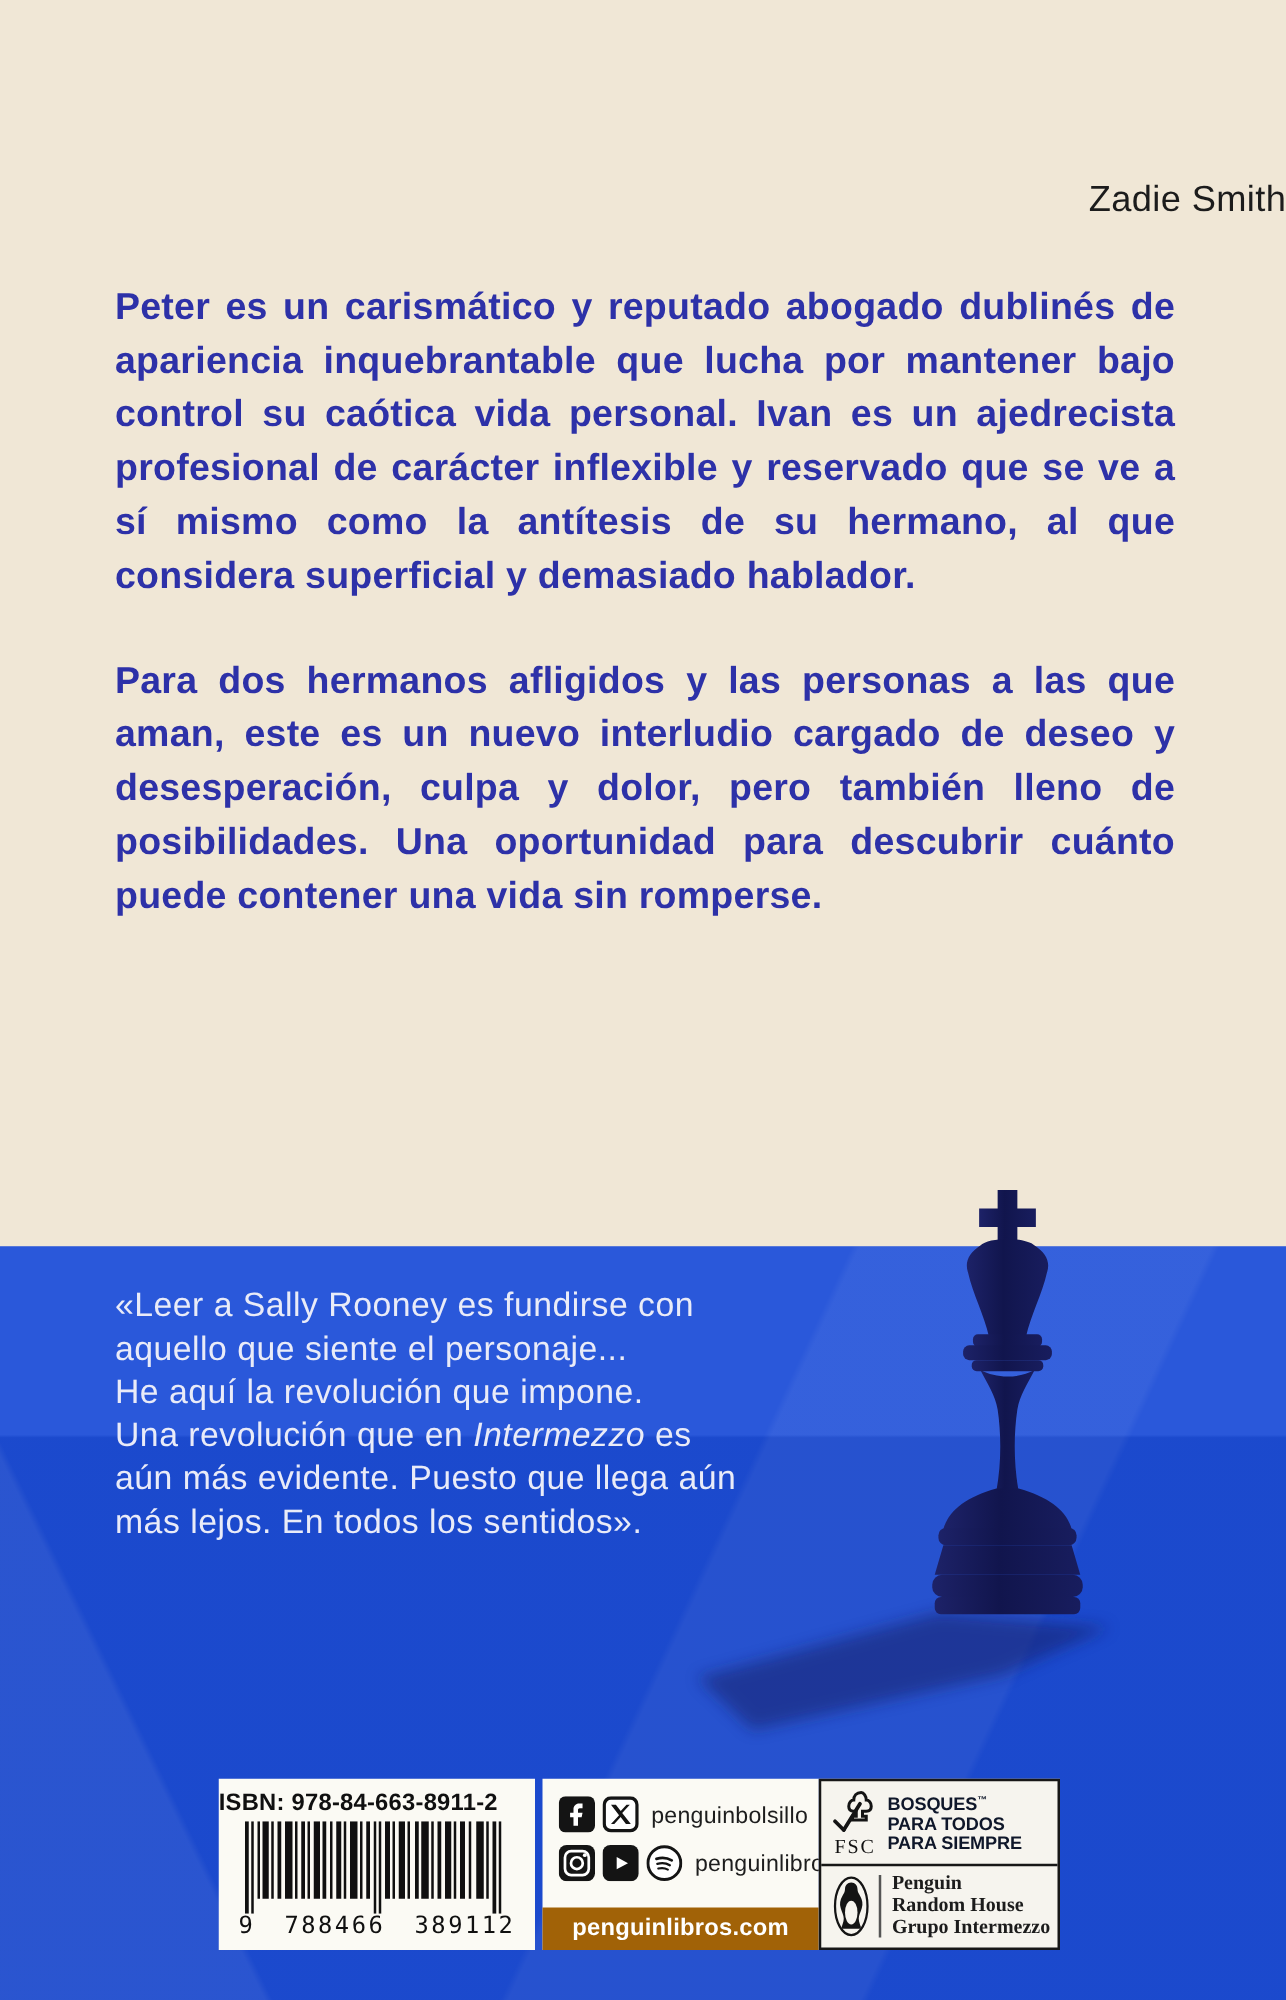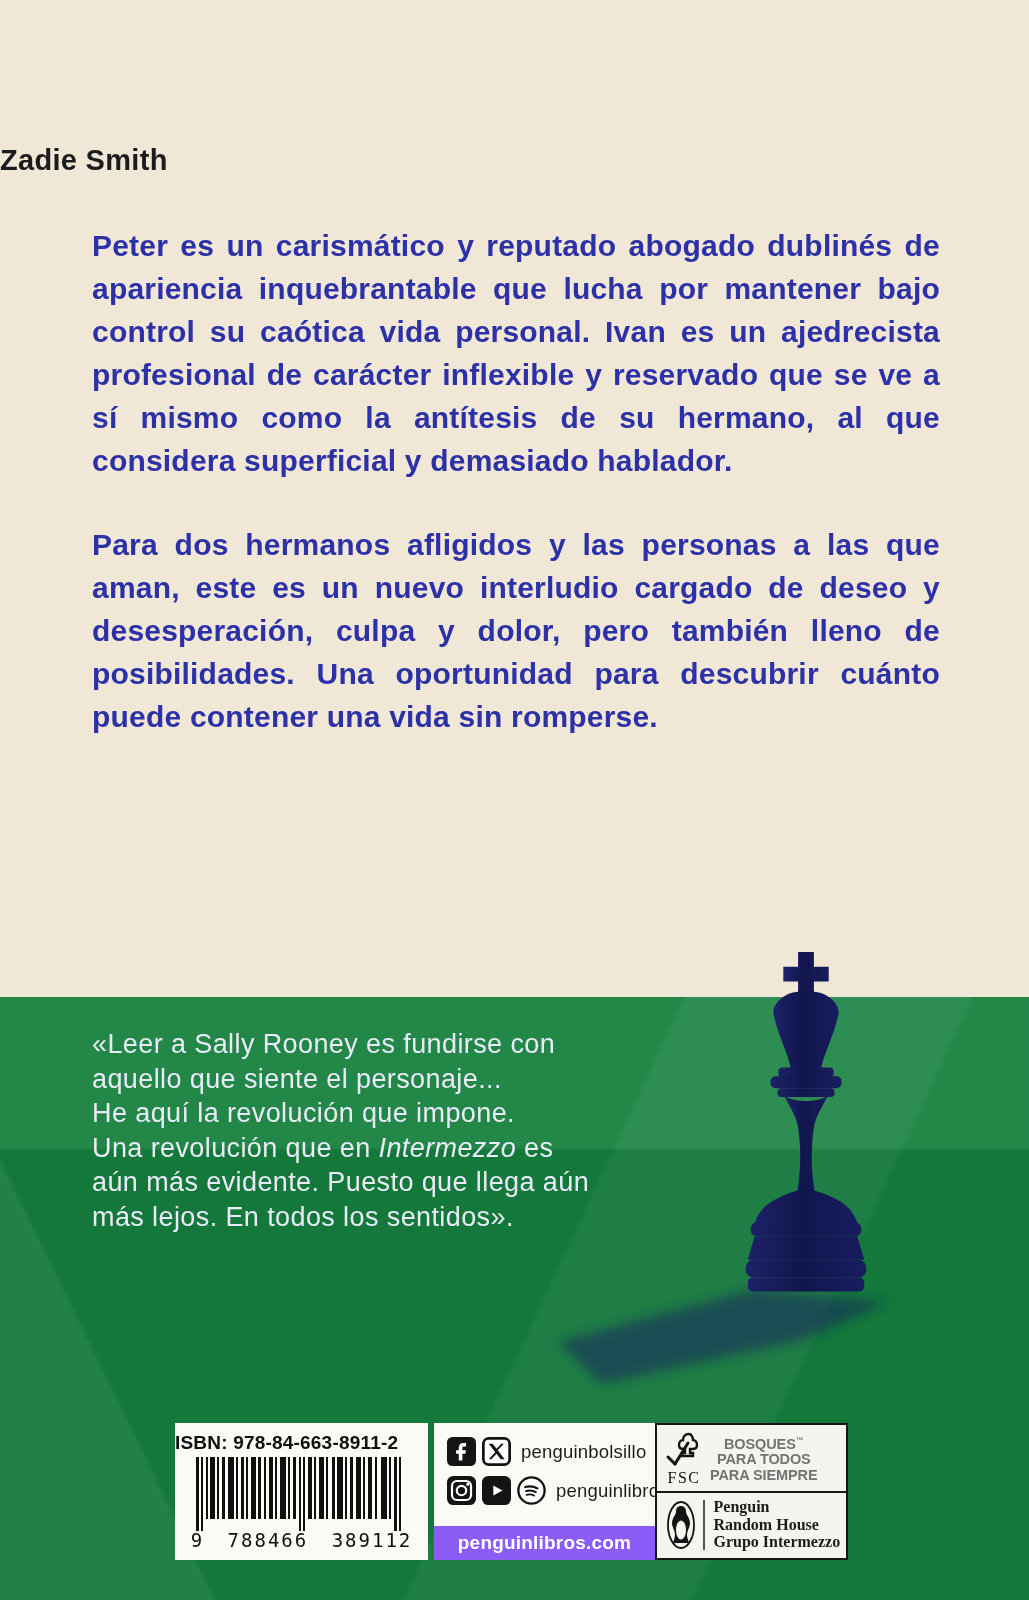"Zadie Smith" .top-author { font-weight: bold -> normal; text-align: left -> right }
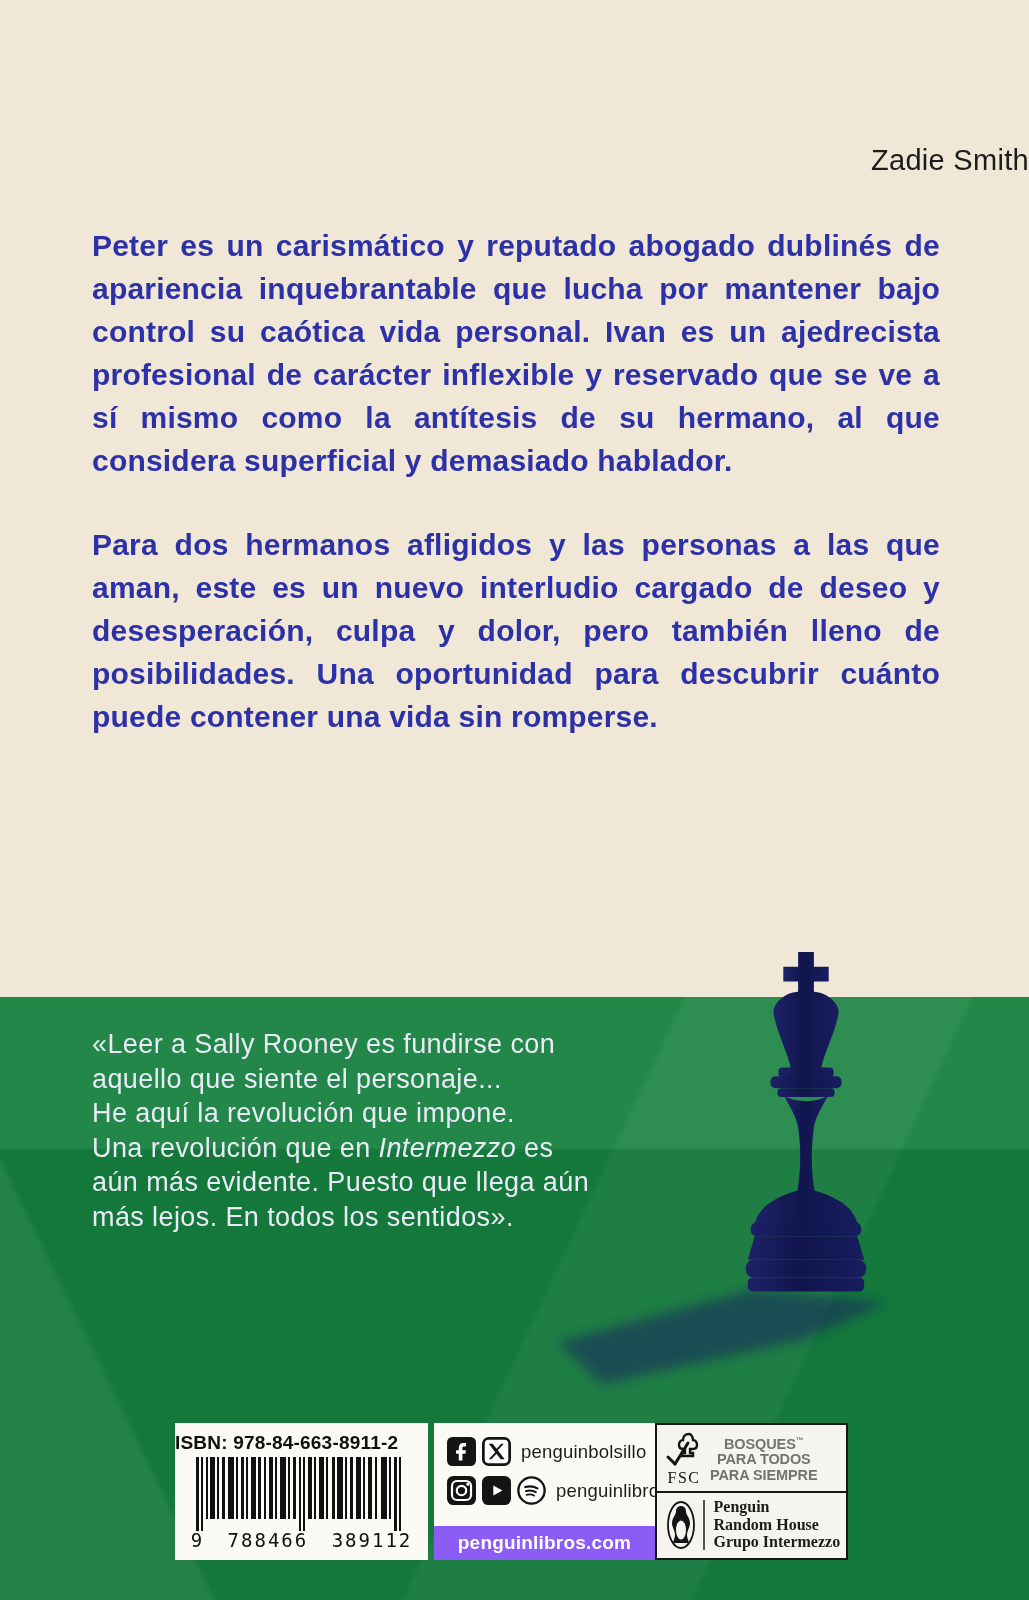"«Leer a Sally Rooney es" .blue-panel { background: #15803d -> #1d4ed8 }
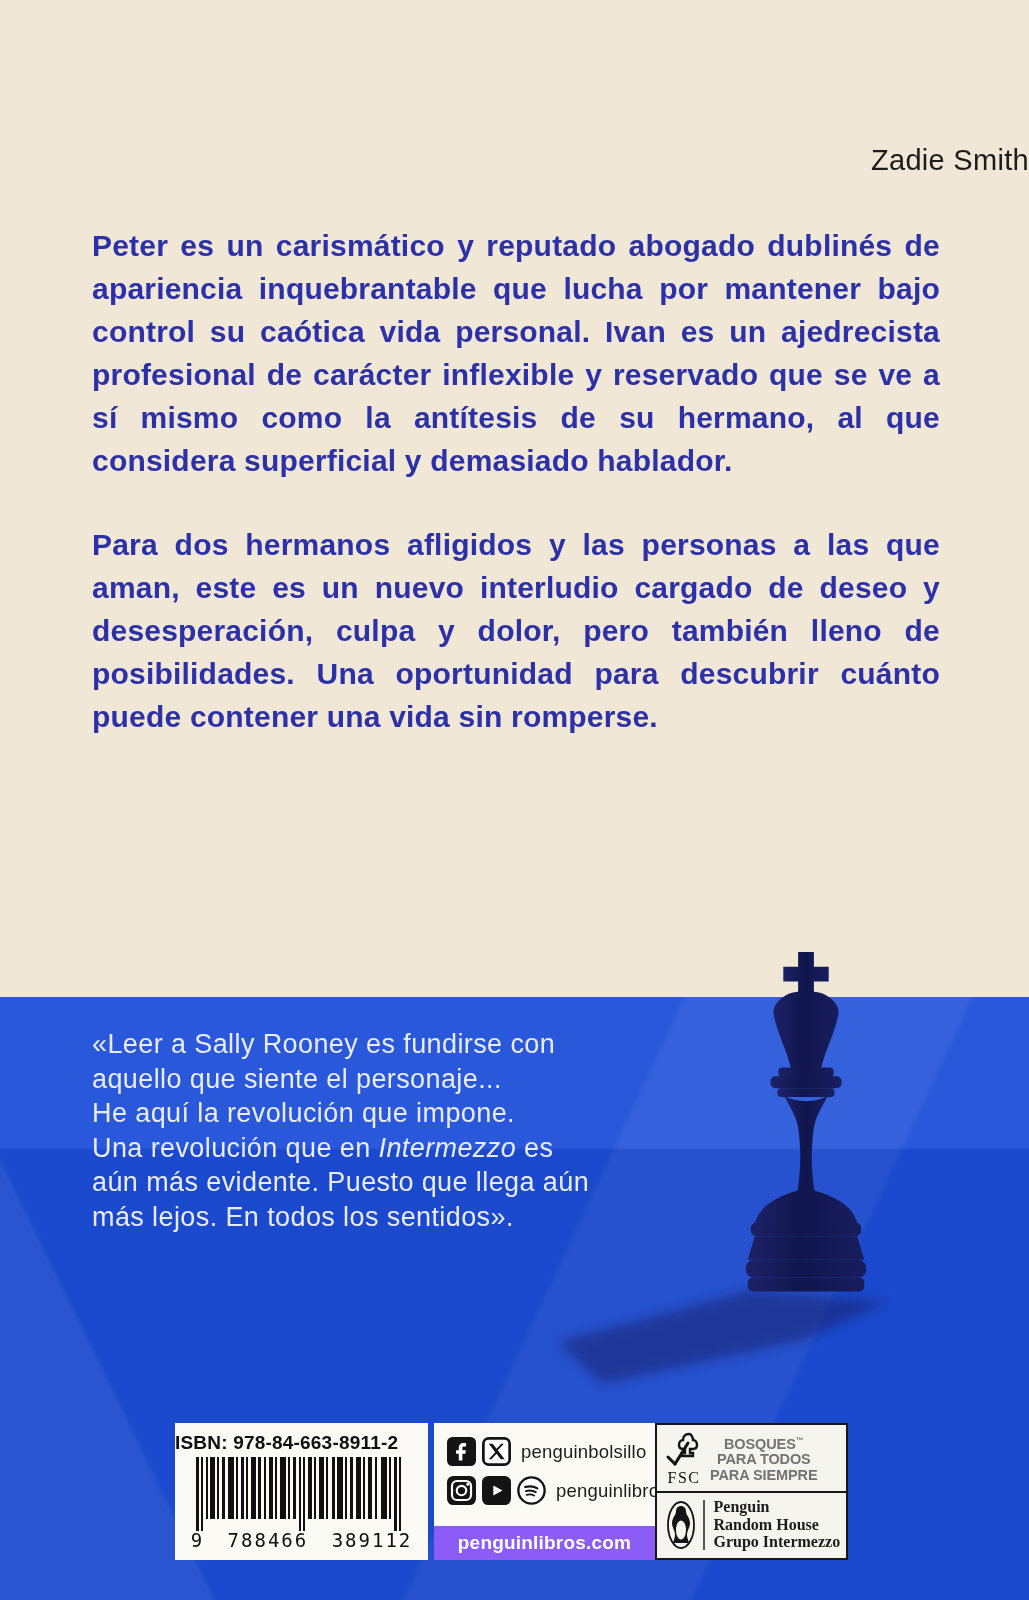"BOSQUES™" .bosques { color: #737373 -> #0f172a; text-align: center -> none }
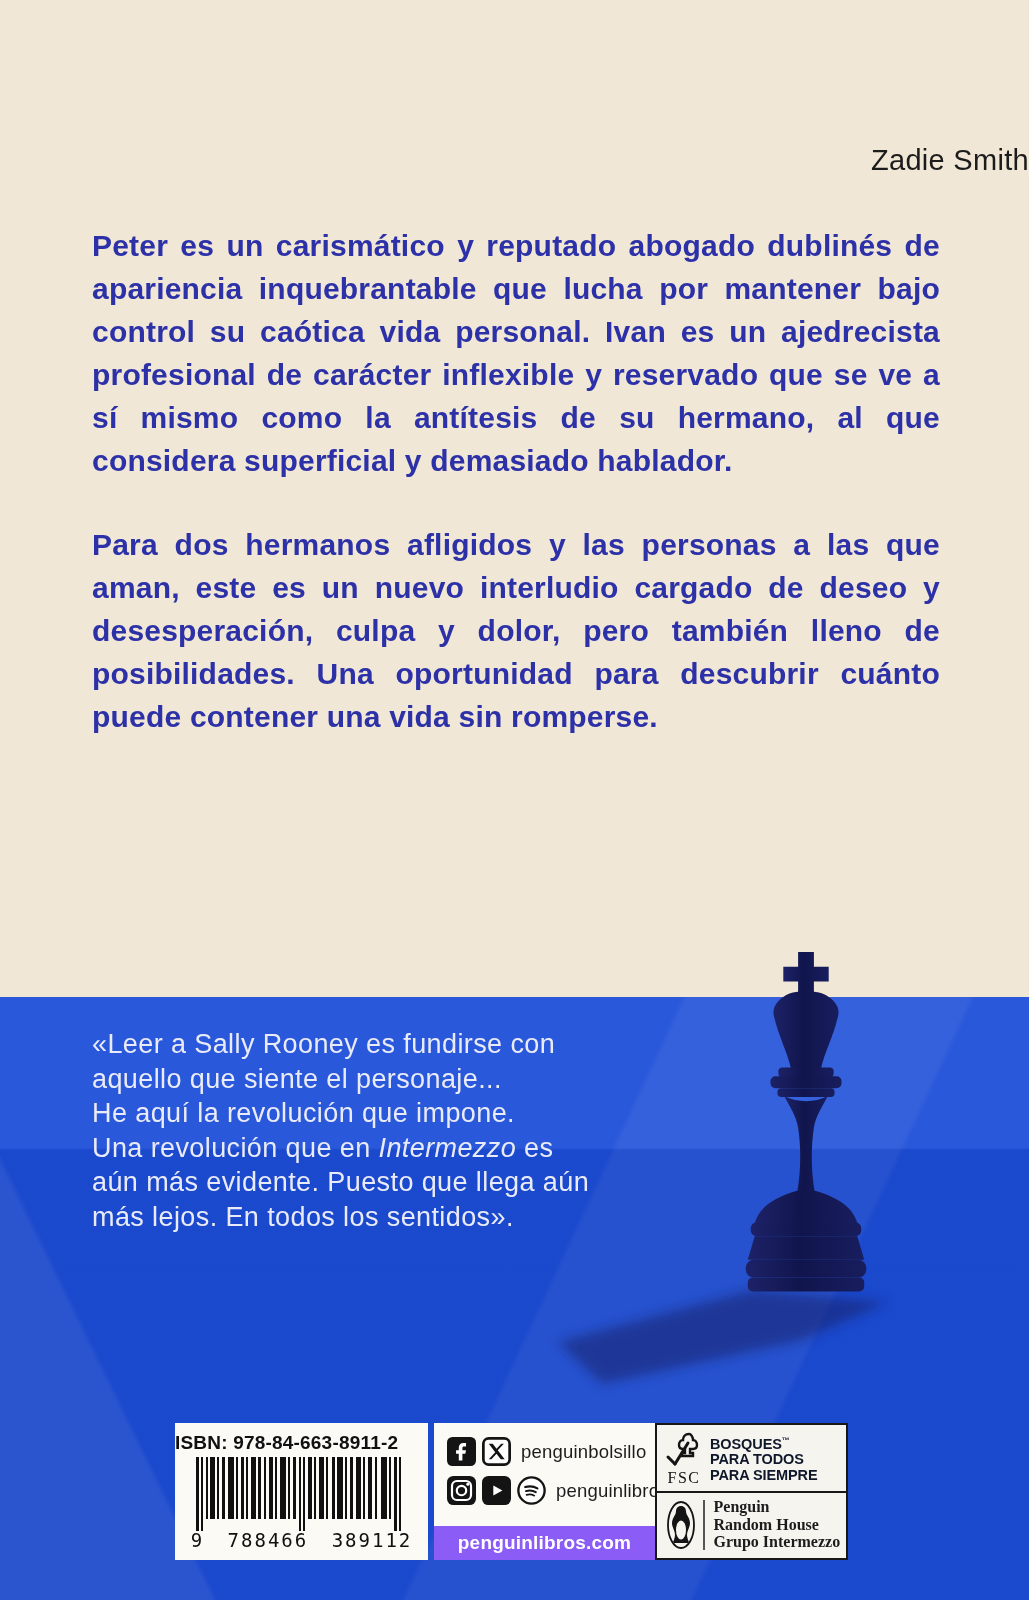"penguinlibros.com" .webstrip { background: #8b5cf6 -> #a16207 }
